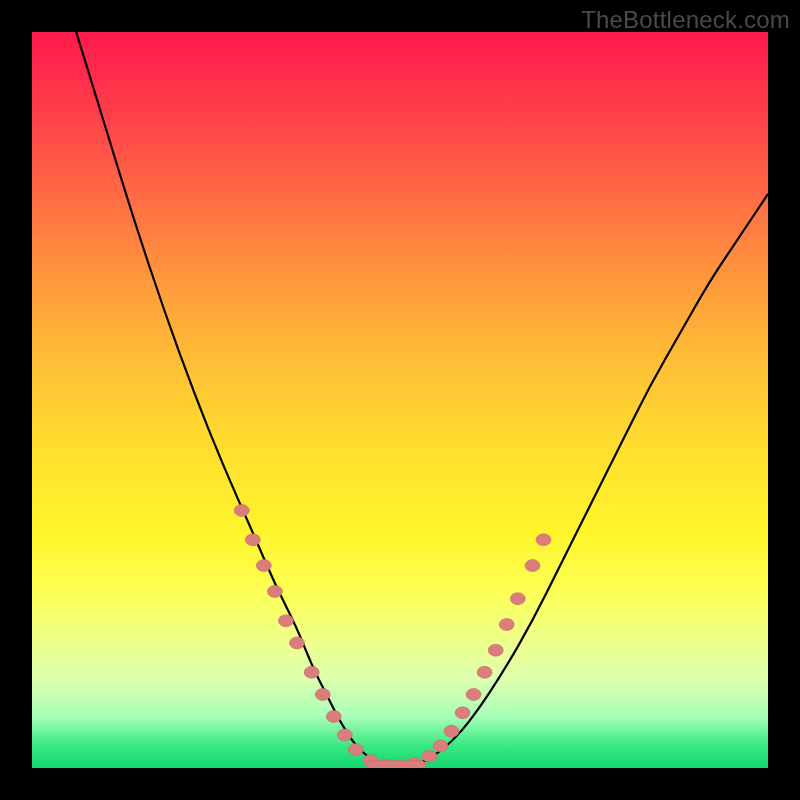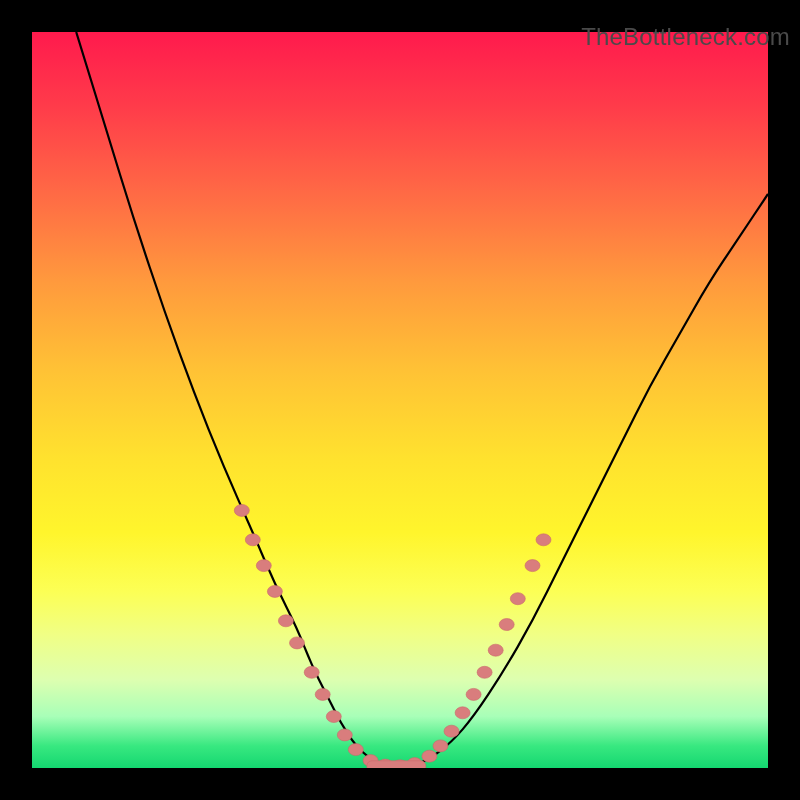"TheBottleneck.com" .watermark { margin-top: 17px -> none }
